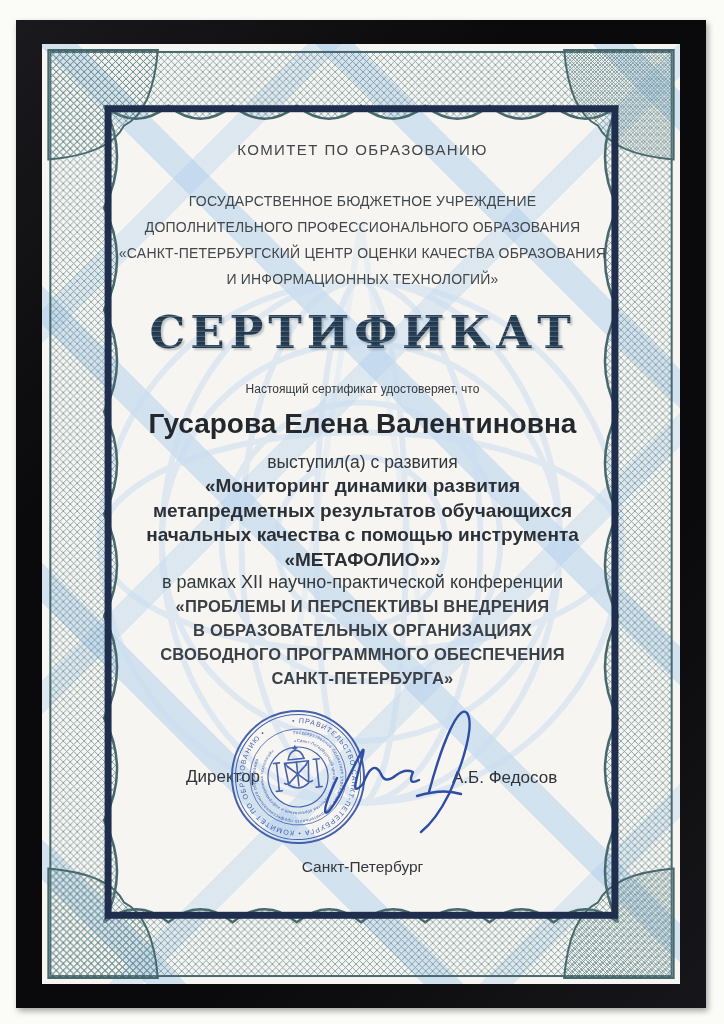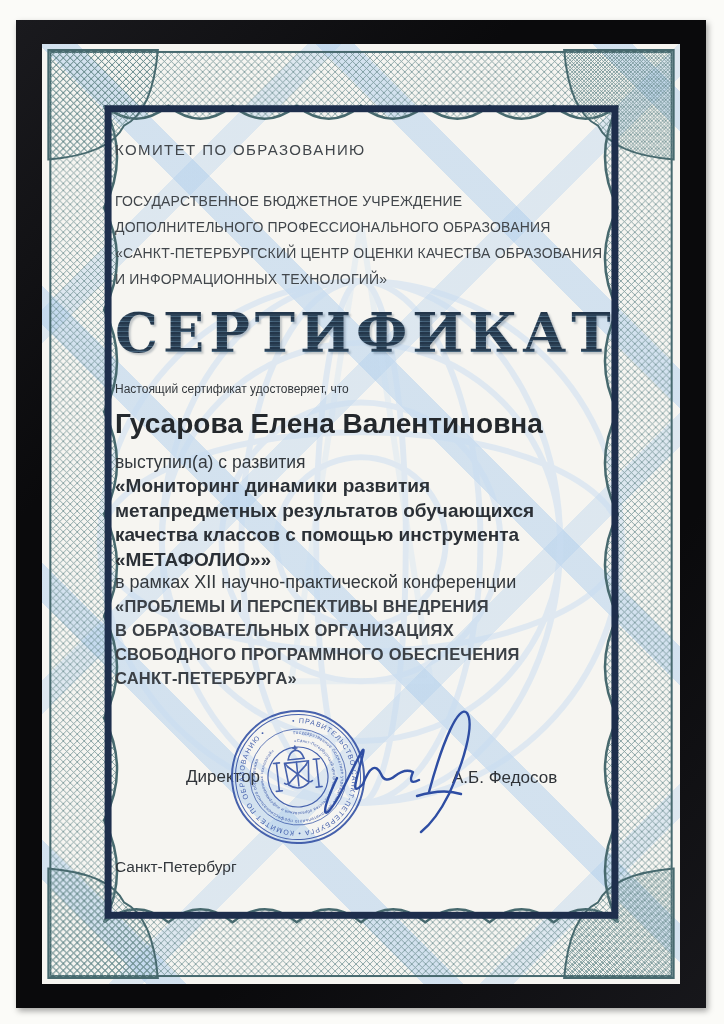"КОМИТЕТ ПО ОБРАЗОВАНИЮ" .tblock { text-align: left -> center }
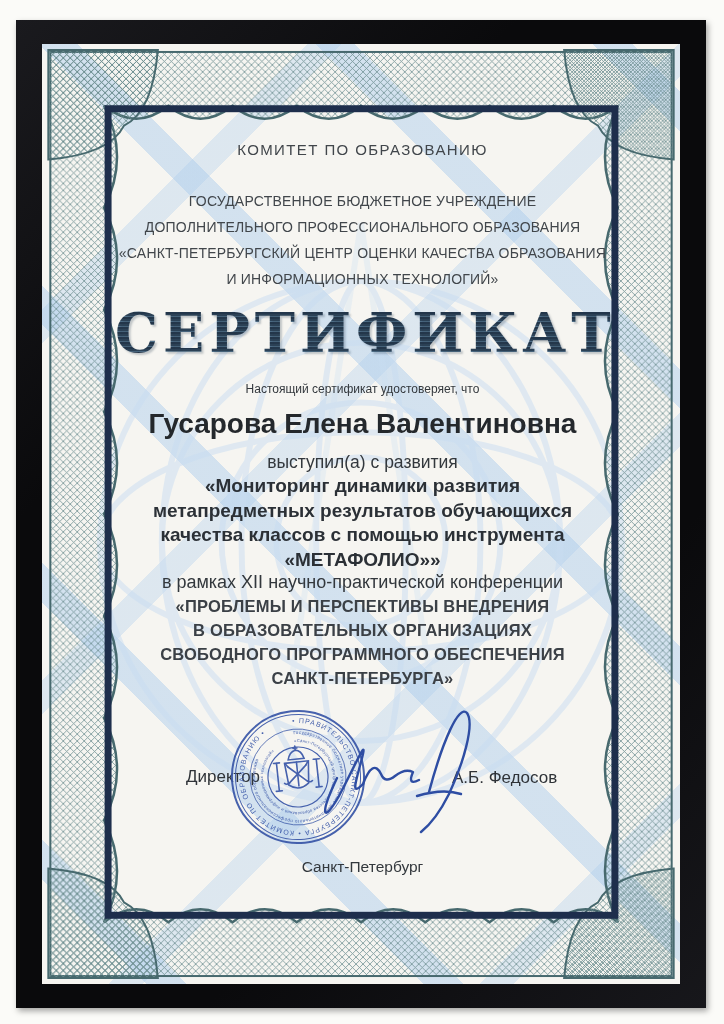"СЕРТИФИКАТ" .cert-title { font-size: 54px -> 45px }
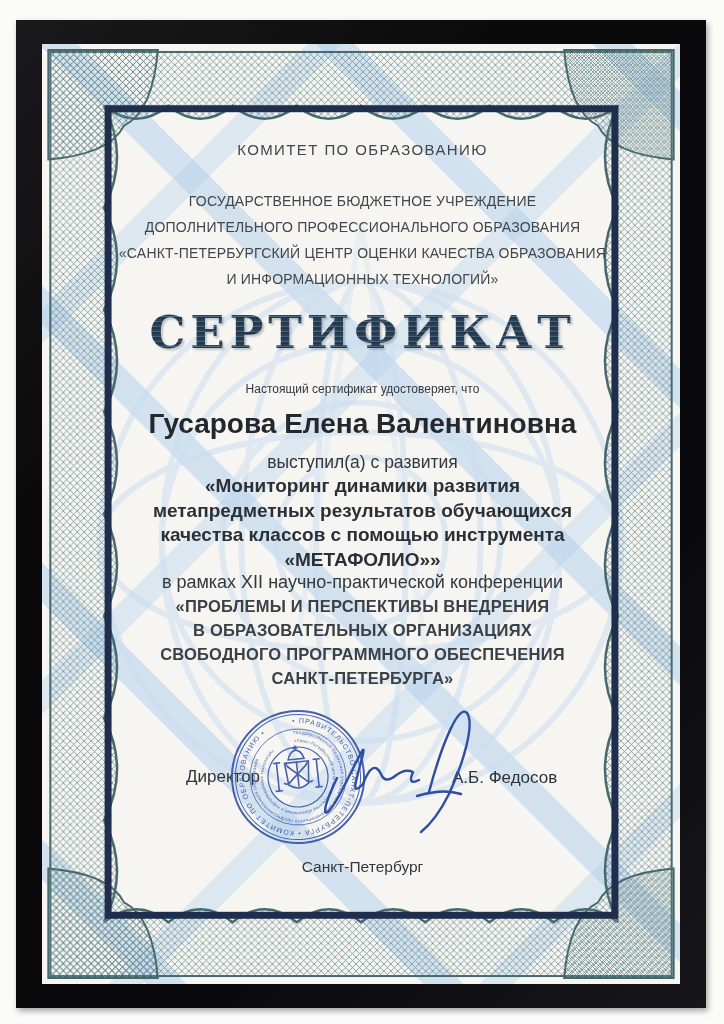"качества классов с помощью инструмента" div.reportline { text: качества классов -> начальных качества }
